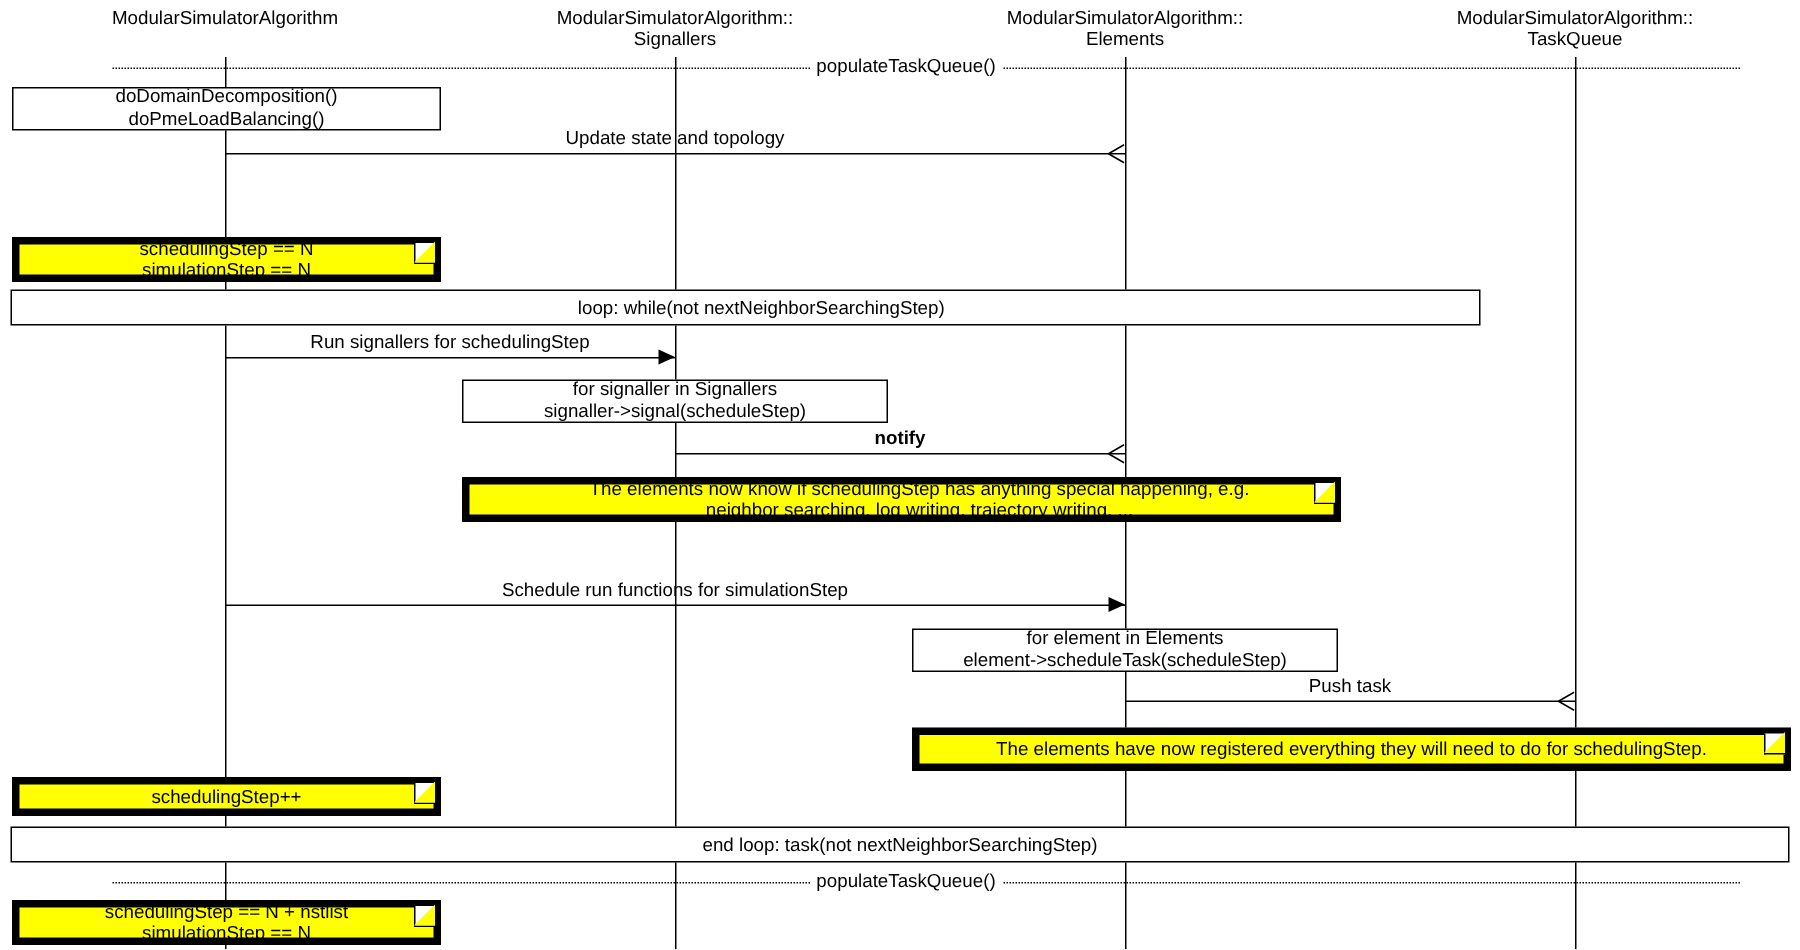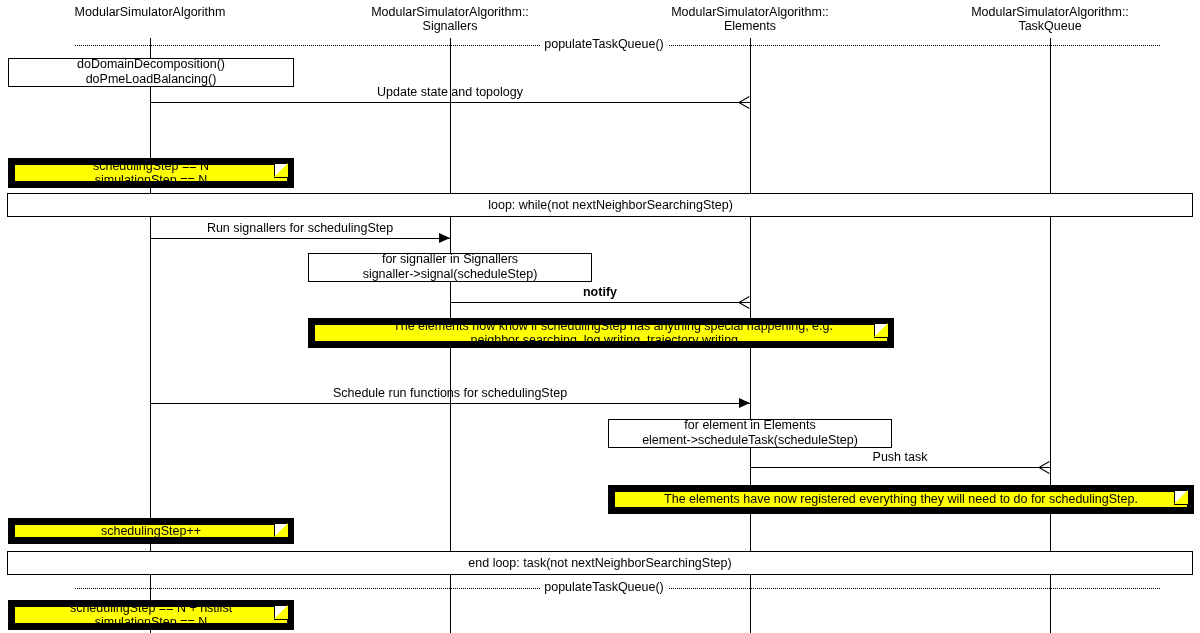"schedulingStep == N" .note { border: 7px solid #000000 -> 5px solid #000000 }
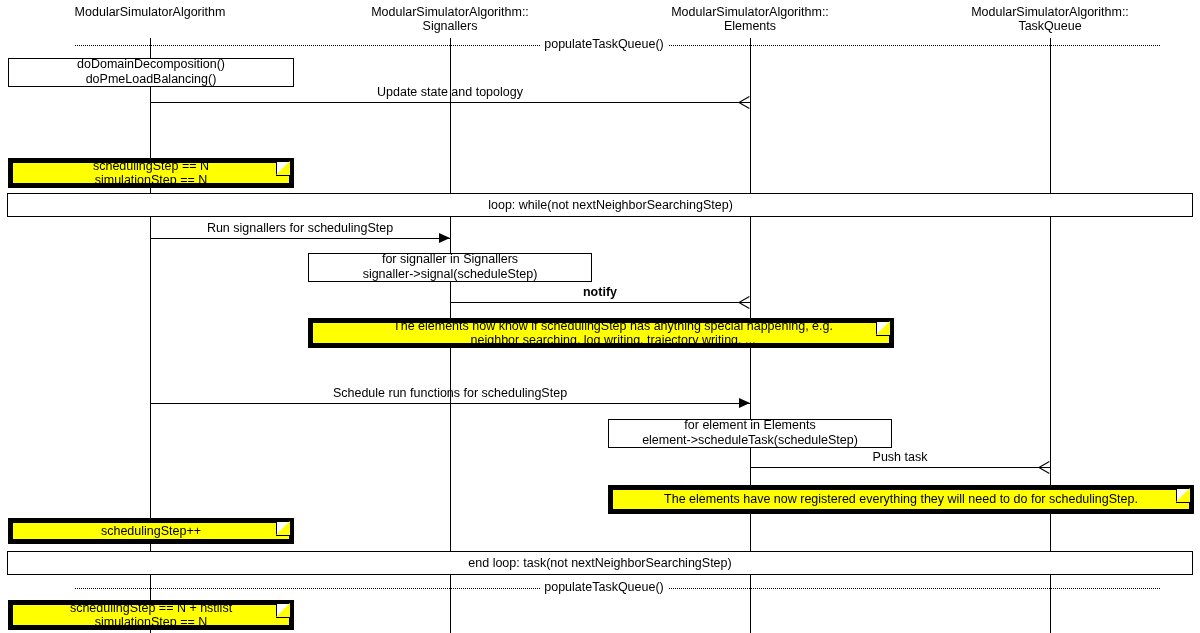"loop: while(not" div.frame-bar { width: 1186px -> 980px }
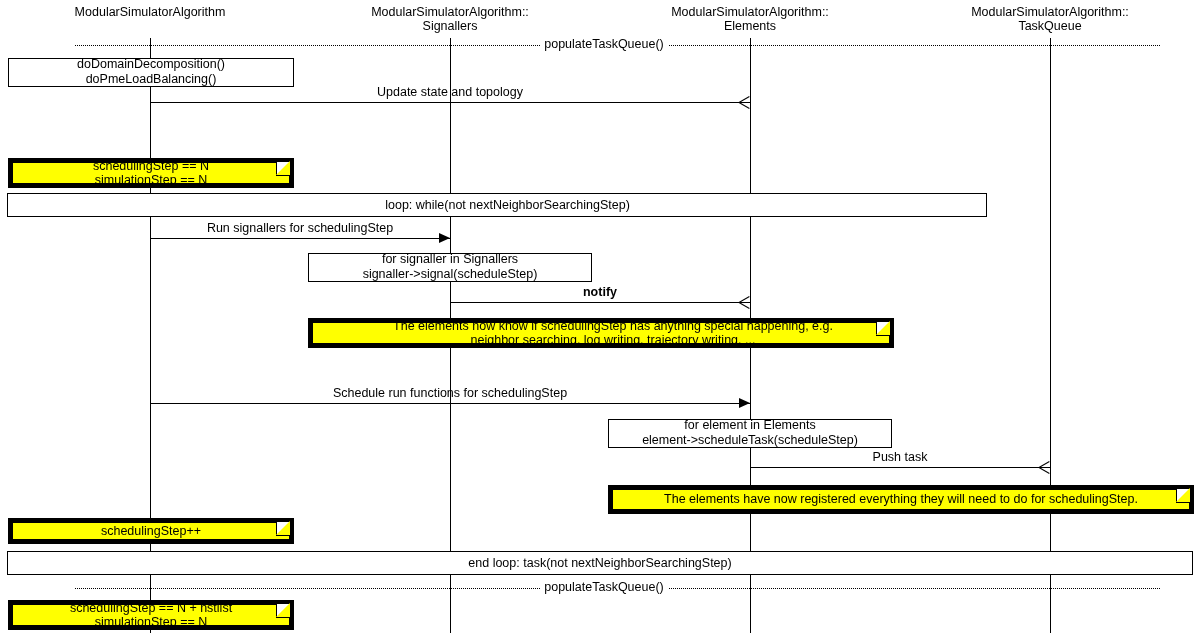"Schedule run functions for" div.msg-label { text: schedulingStep -> simulationStep }
